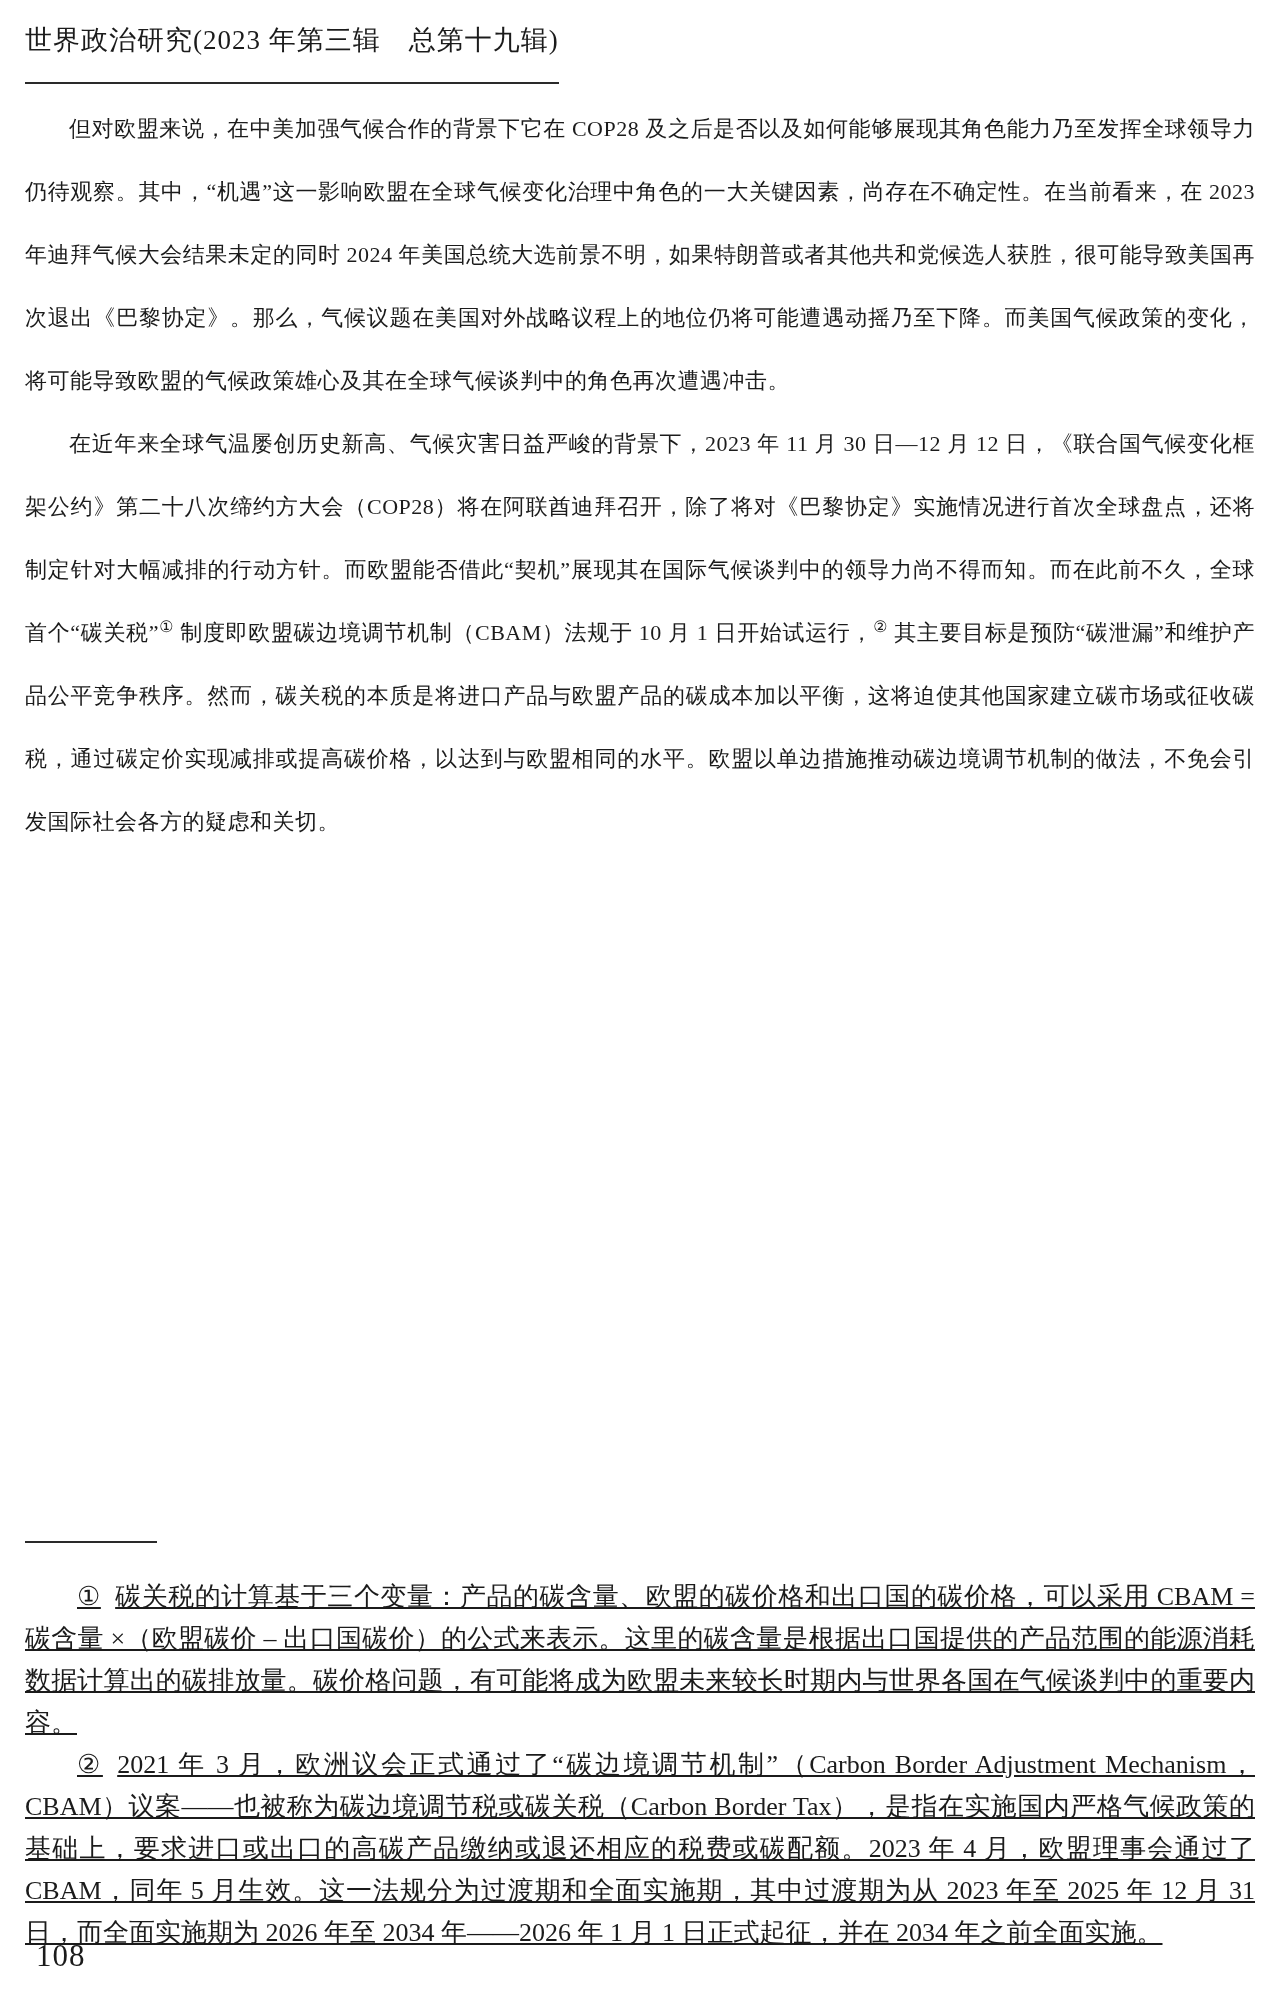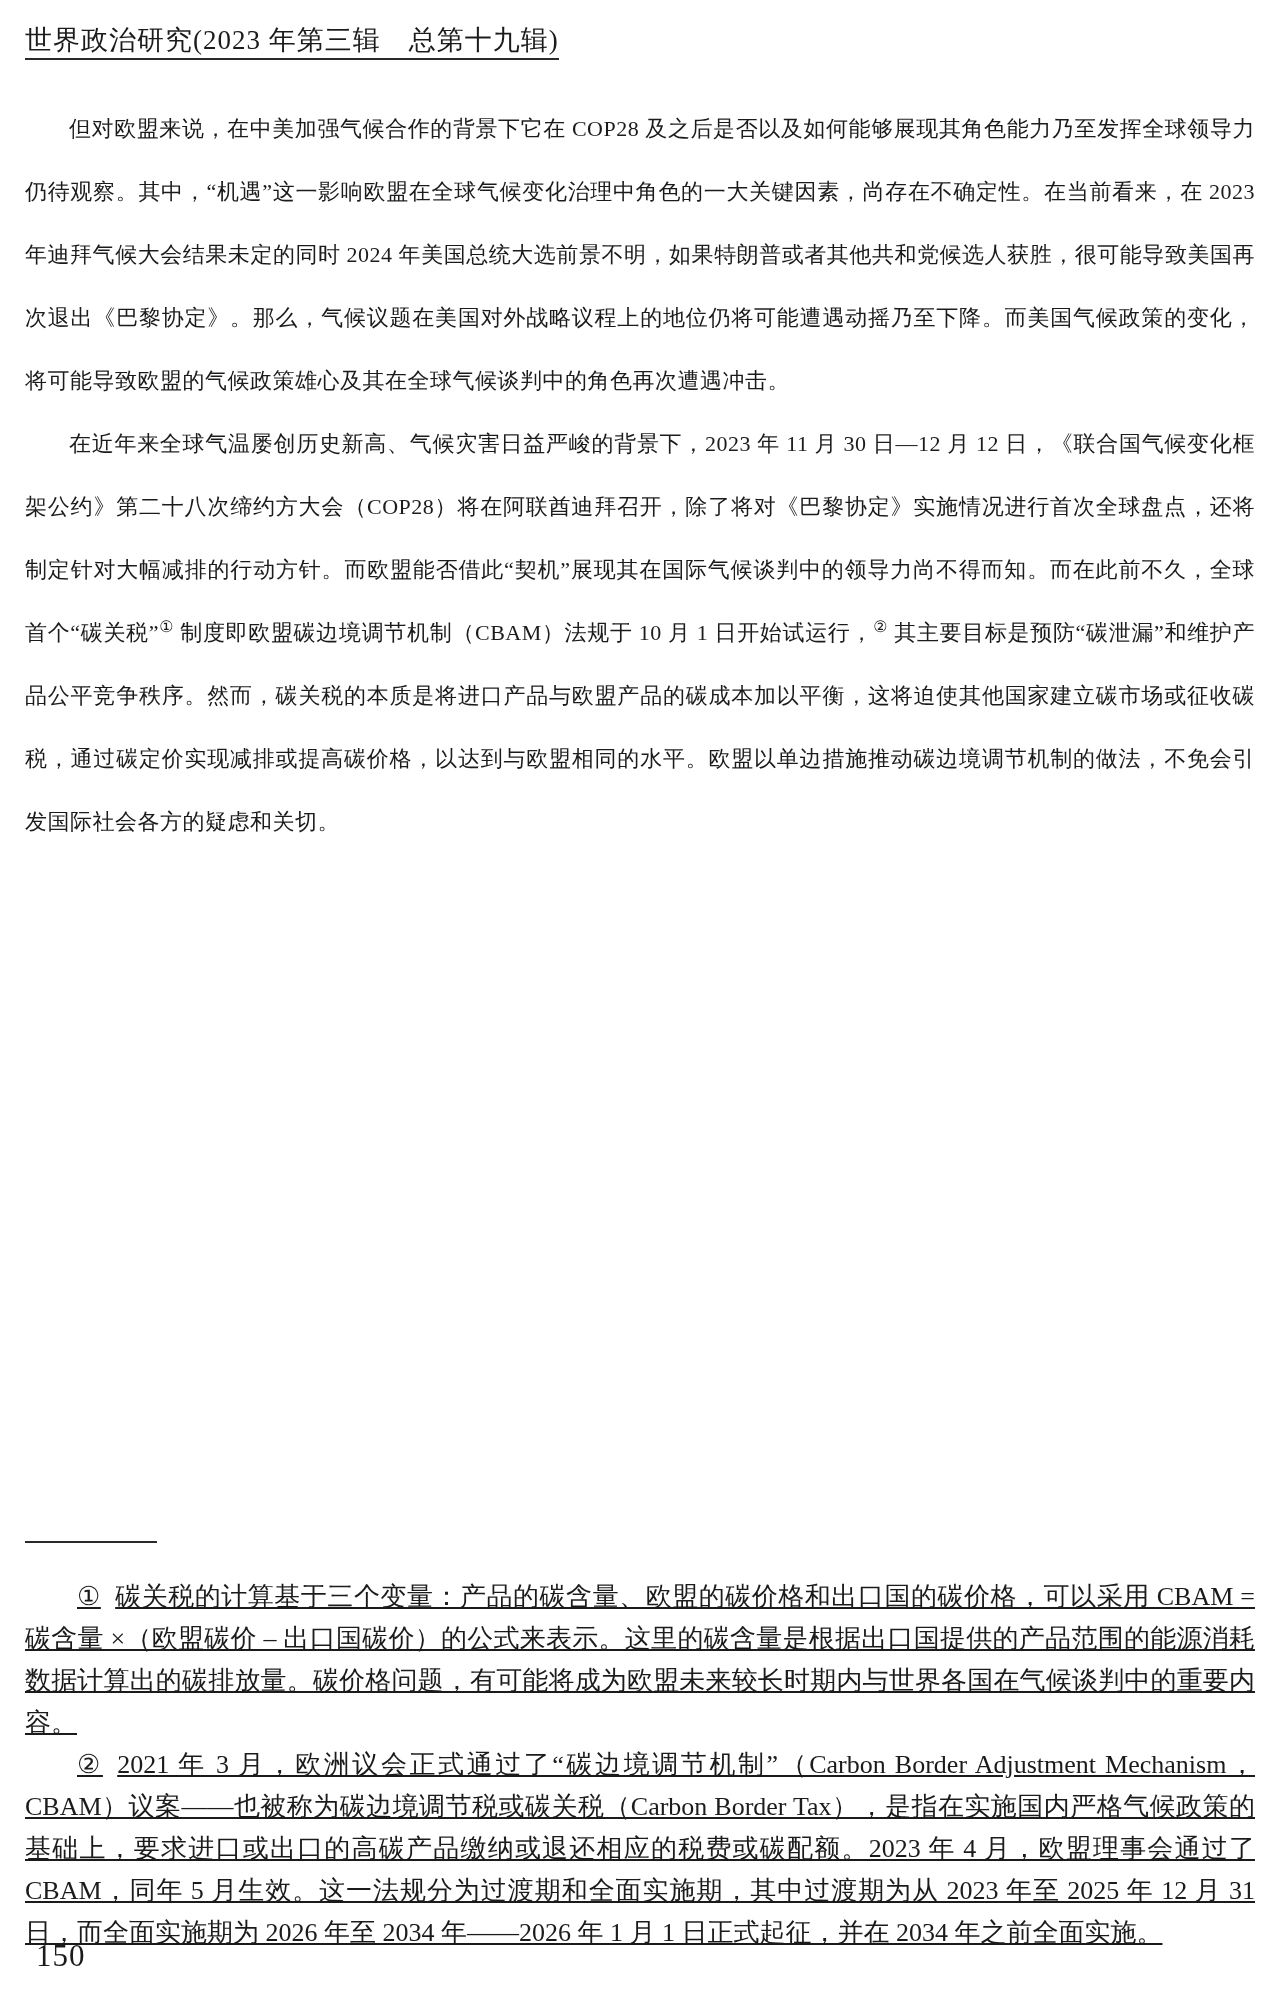"世界政治研究(2023 年第三辑 总第十九辑)" .journal-title { padding-bottom: 0 -> 24px }
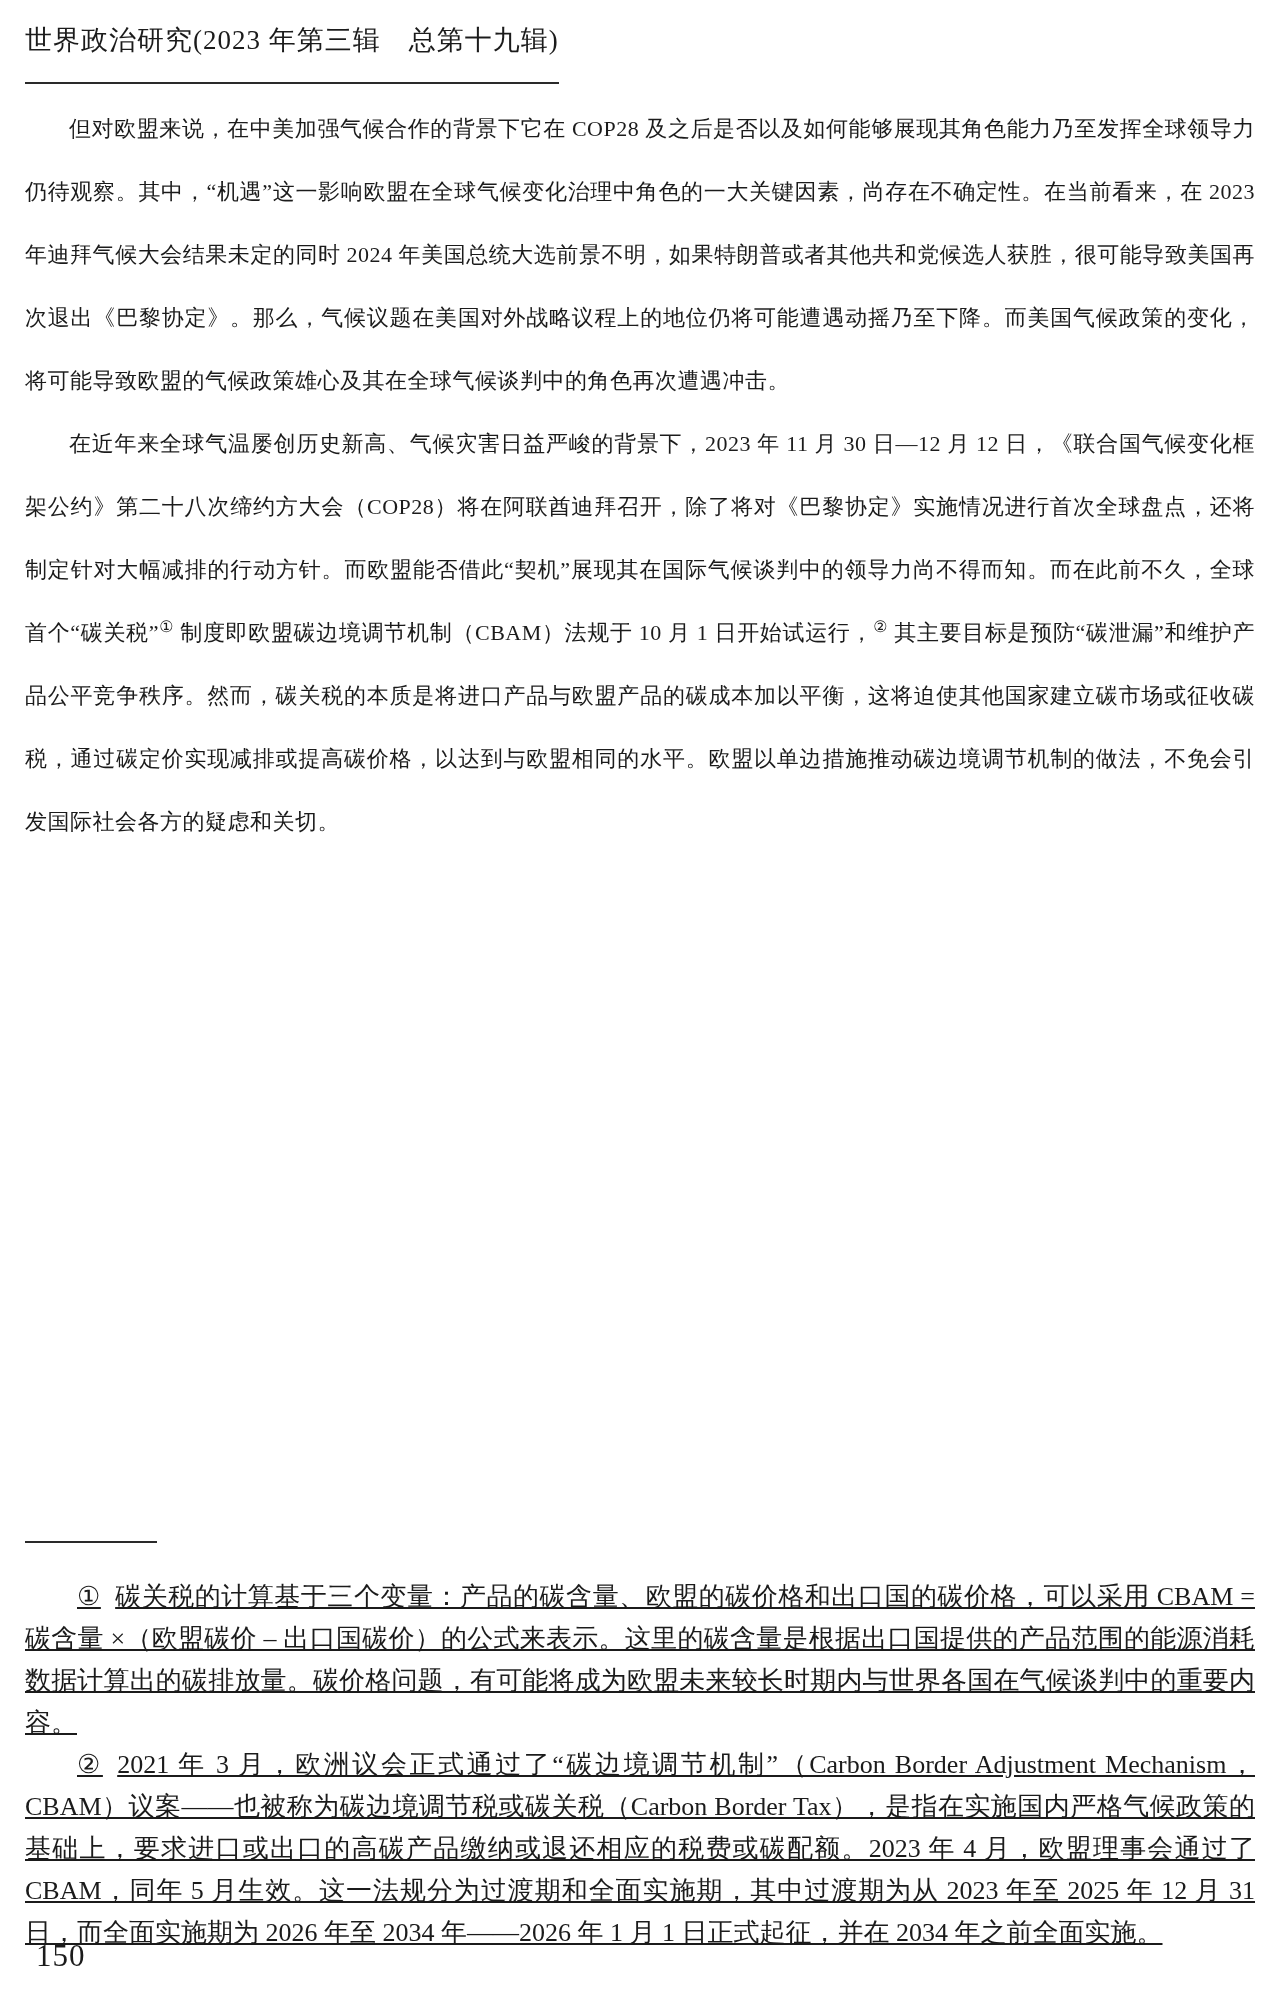"150" div.page-number { text: 150 -> 108 }
